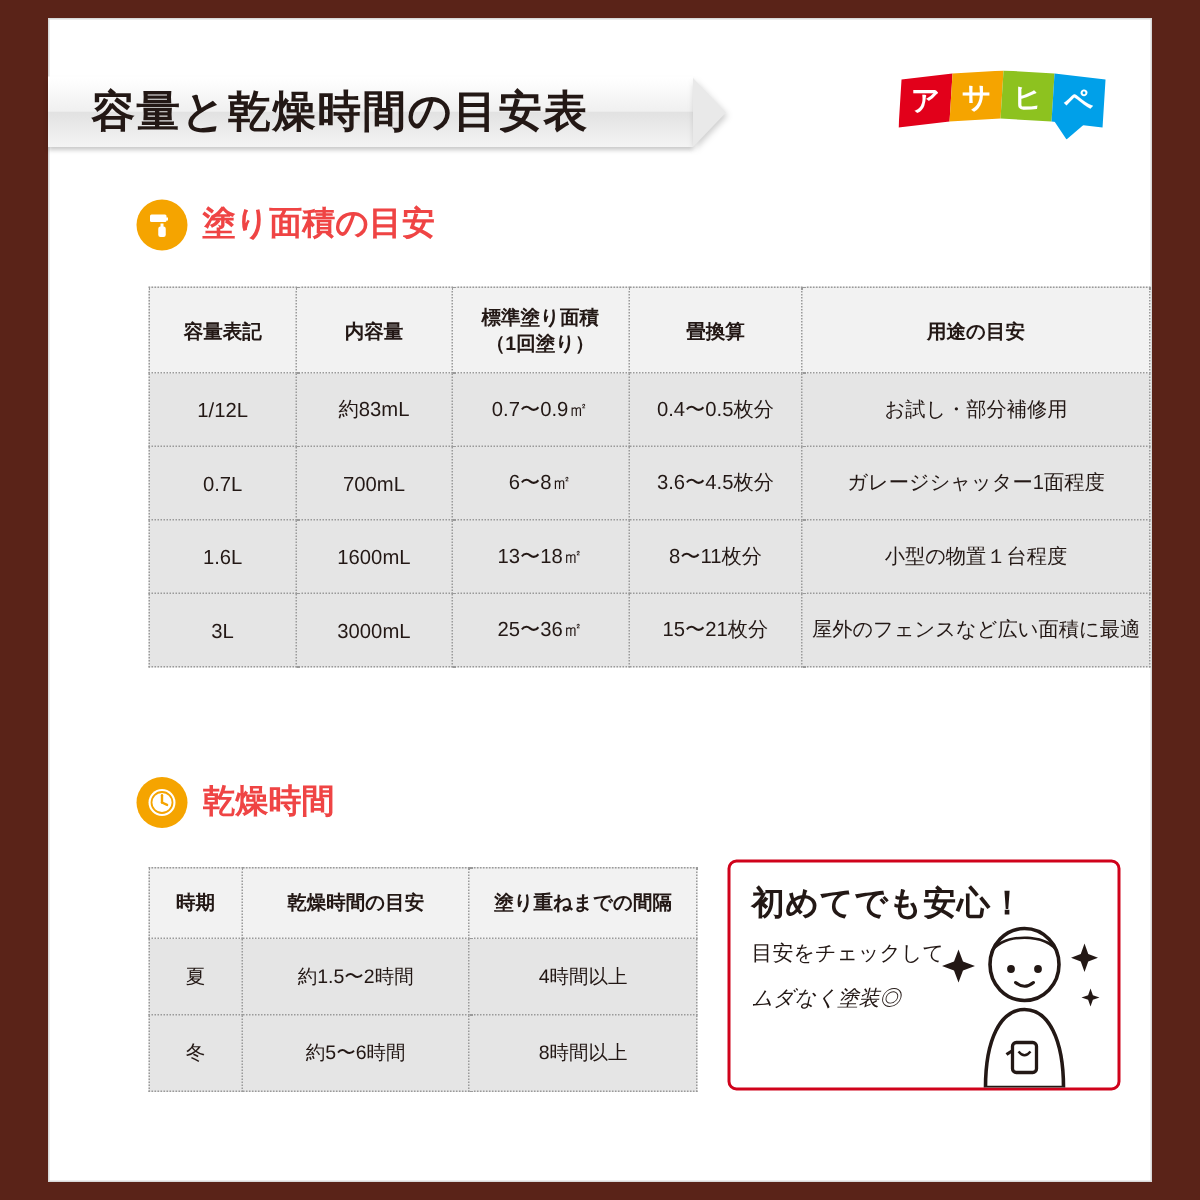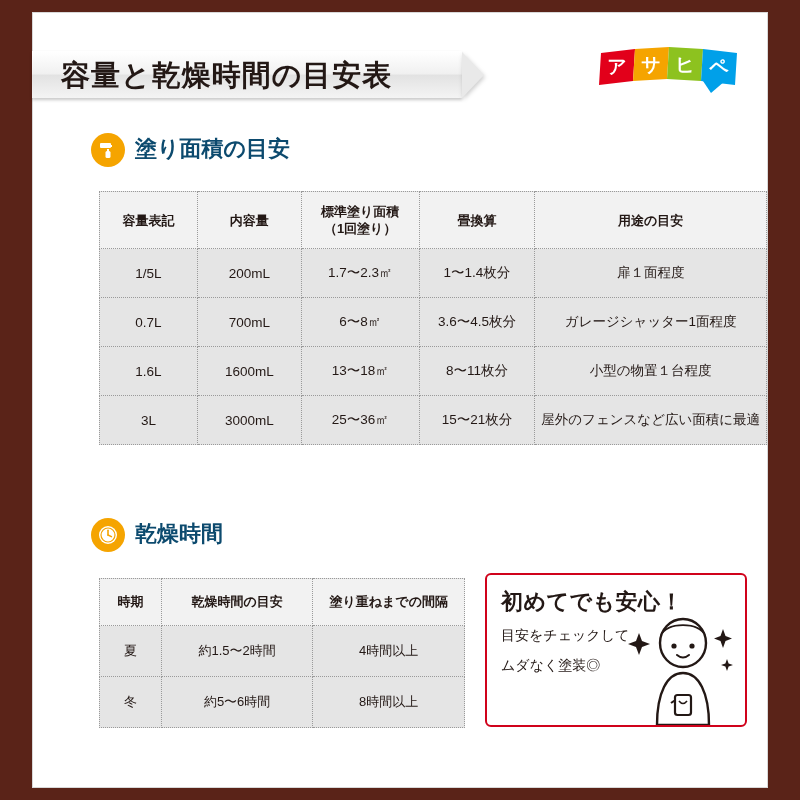"塗り面積の目安" .sec-title { color: #0c4a6e -> #ef4444 }
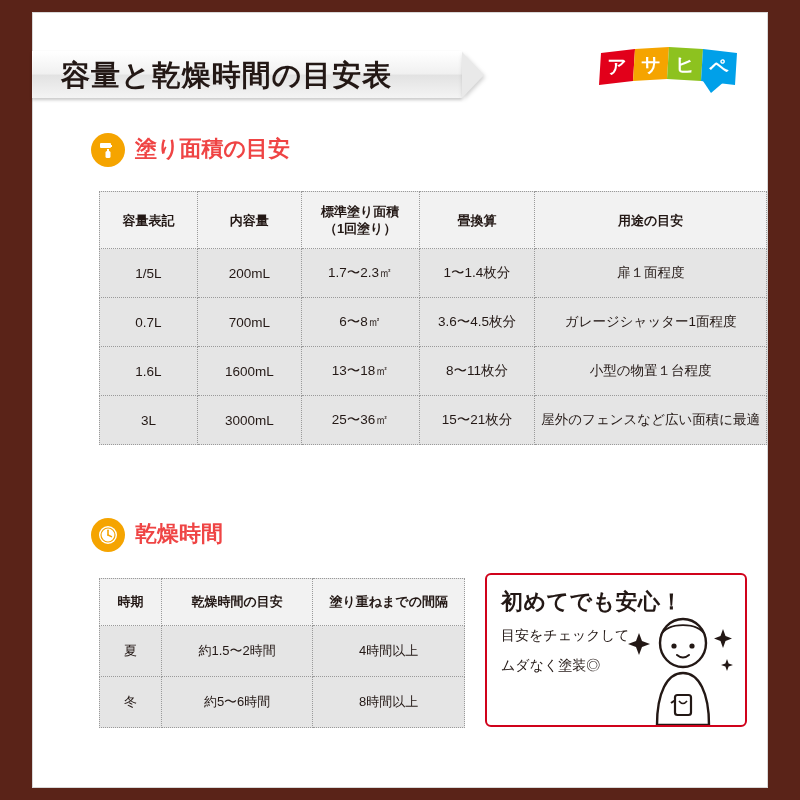"1/12L" tr { html: none -> <tr> <td>1/12L</td> <td>約83mL</td> <td>0.7〜0.9㎡</td> <td>0.4〜0.5枚分</td> <td>お試し・部分補修用</td> </tr> }
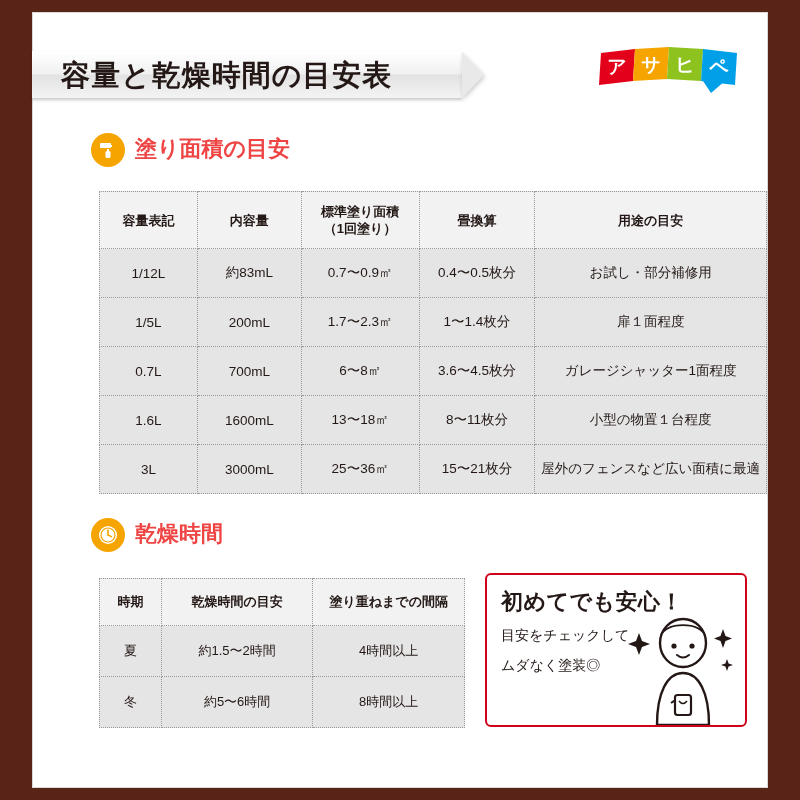"1/5L" tr { html: <tr> <td>1/5L</td> <td>200mL</td> <td>1.7〜2.3㎡</td> <td>1〜1.4枚分</td> <td>扉１面程度</td> </tr> -> none }
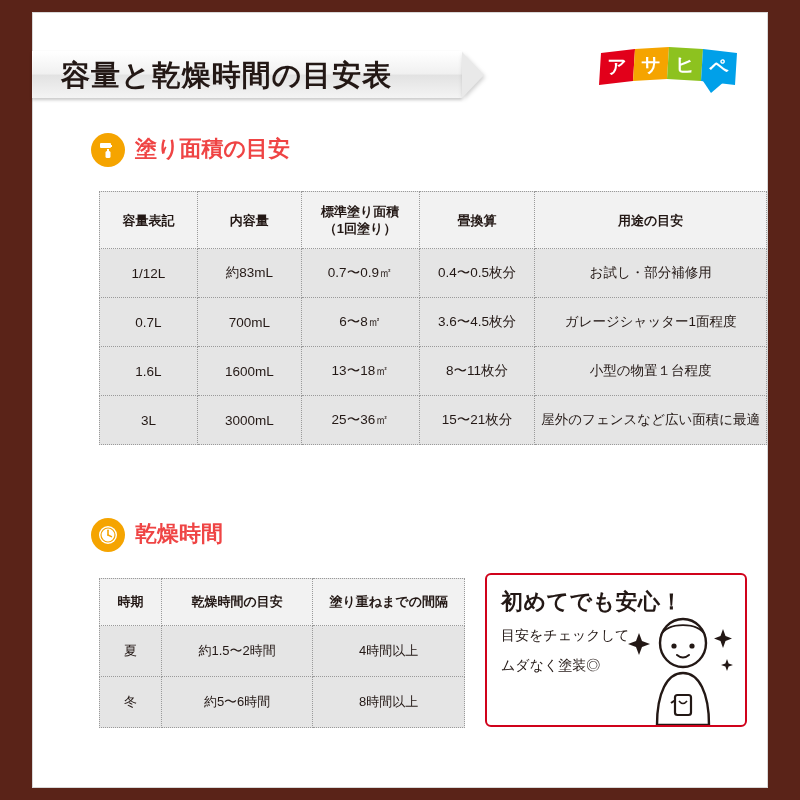"ムダなく塗装◎" .callout-line2 { font-style: none -> italic }
